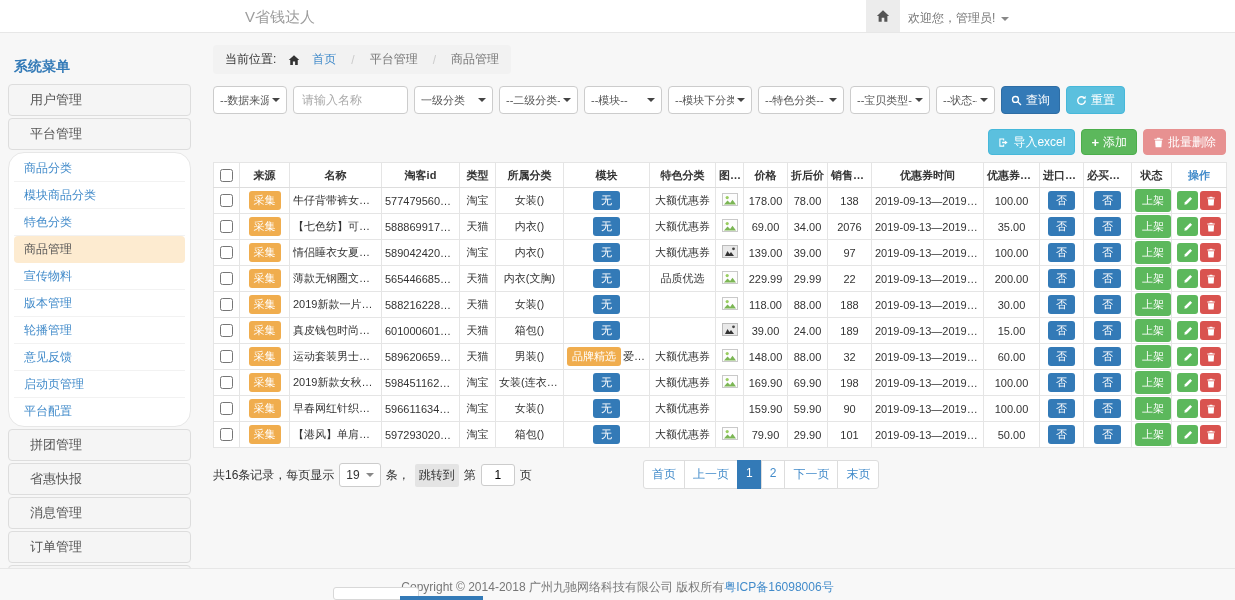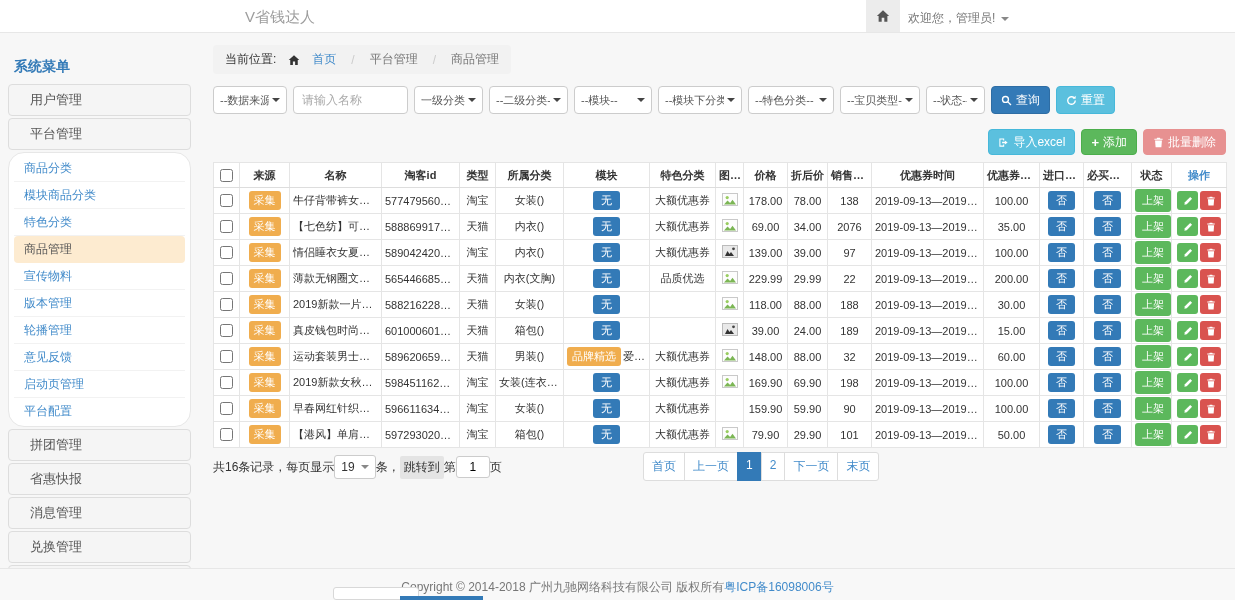"一级分类" .filter-bar>:nth-child(3) { width: 69px -> 79px }
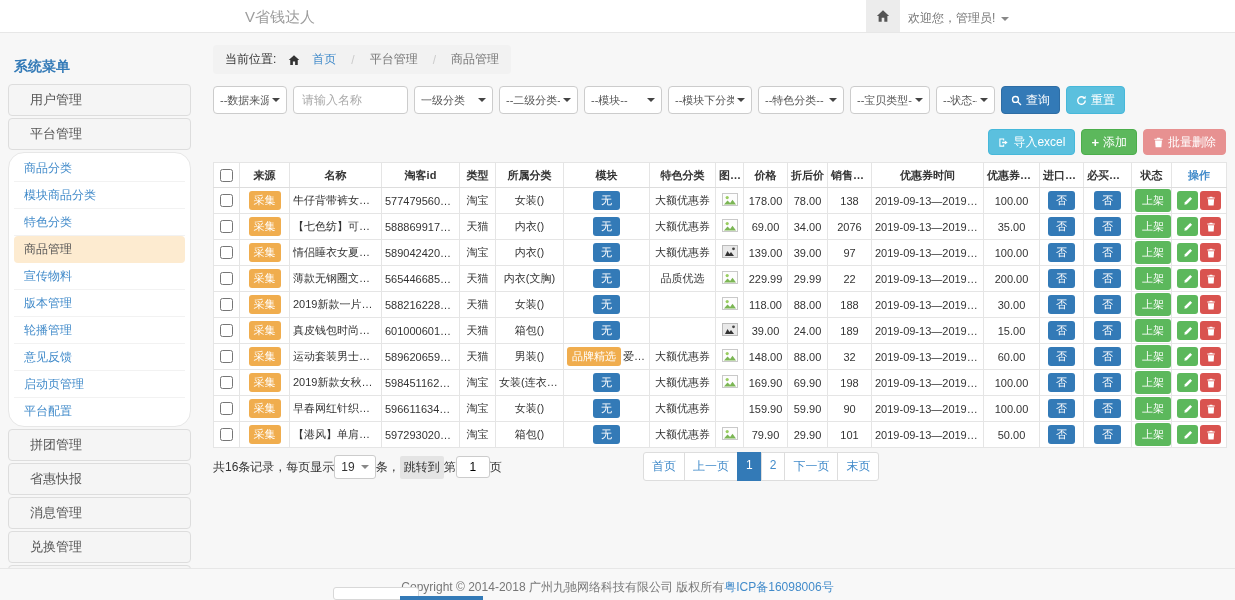"共16条记录，每页显示" .pagerow { gap: none -> 5px; margin-top: 4px -> 12px }
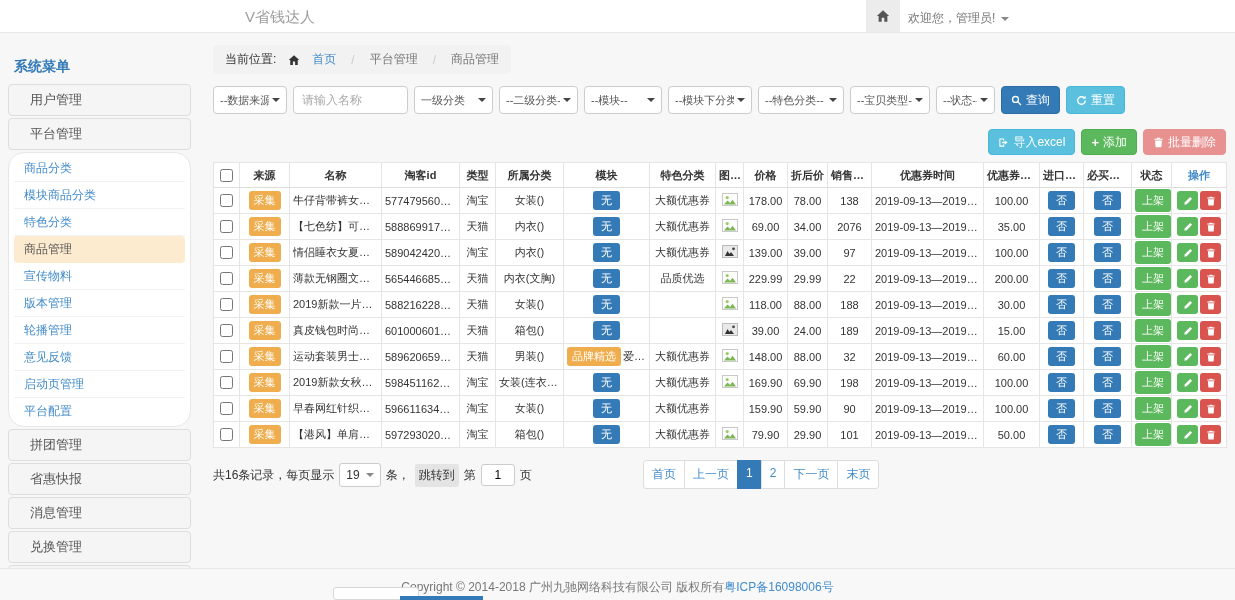"订单管理" div.side-section { html: none -> <div>订单管理</div> }
